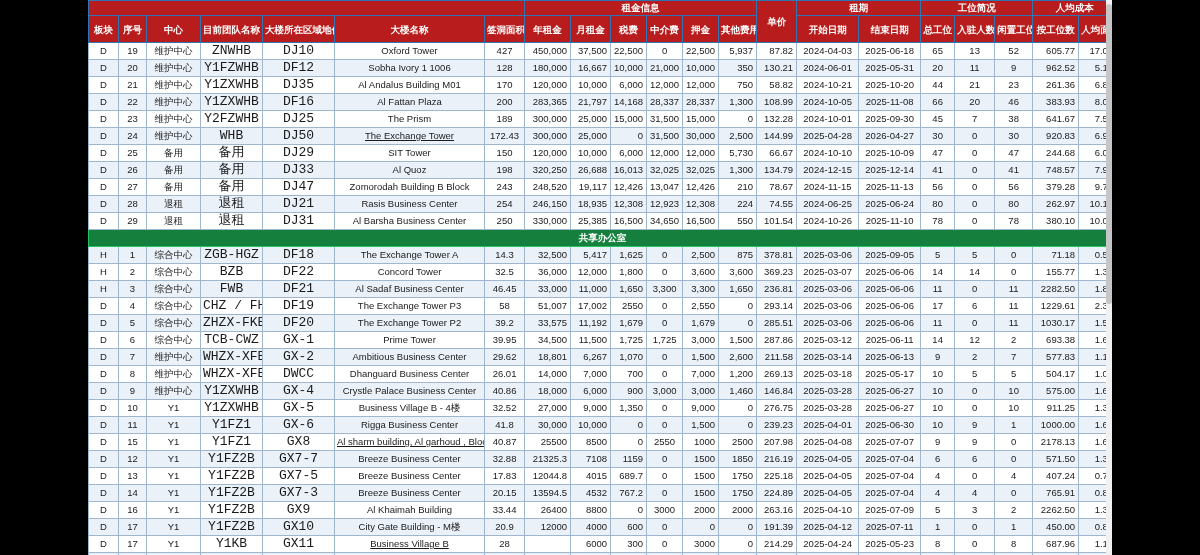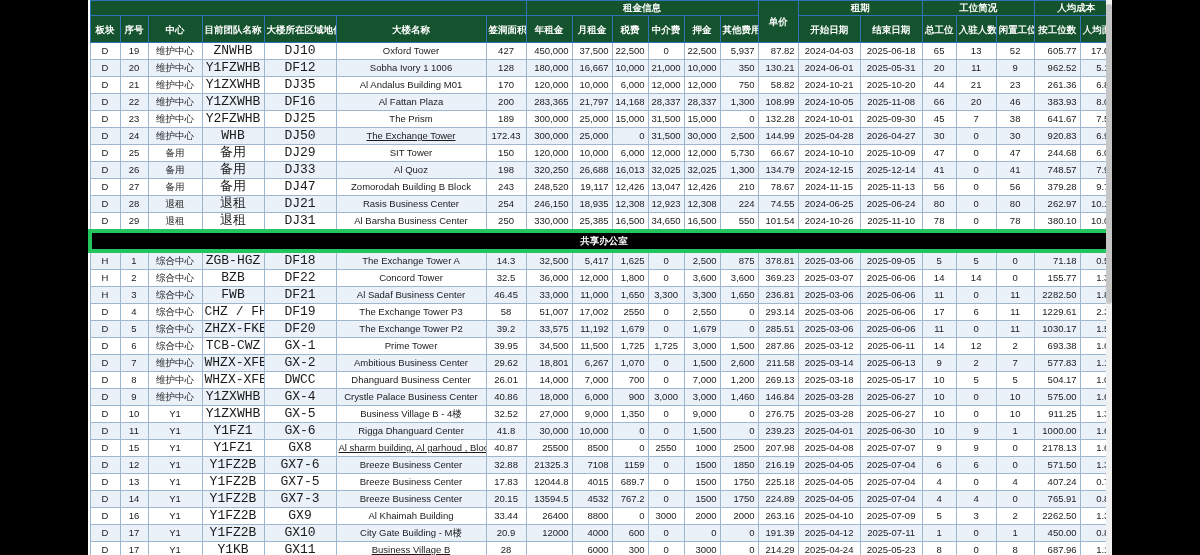"租金信息" thead th { background: #14532d -> #b91c1c }
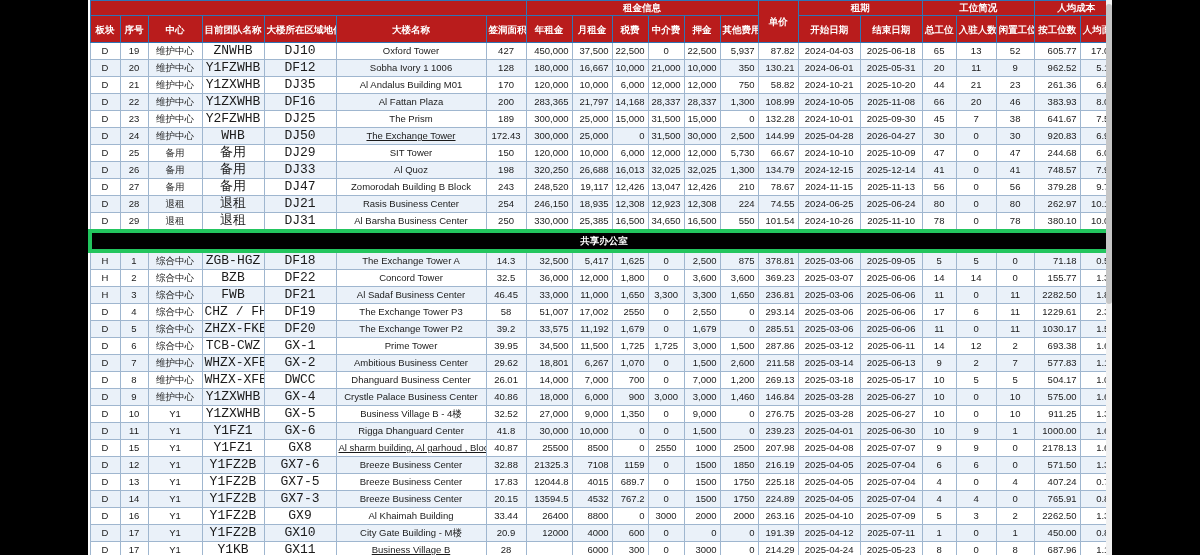"共享办公室" tbody tr.band td { background: #000000 -> #15803d; border: 4px solid #22c55e -> 1px solid #22c55e }
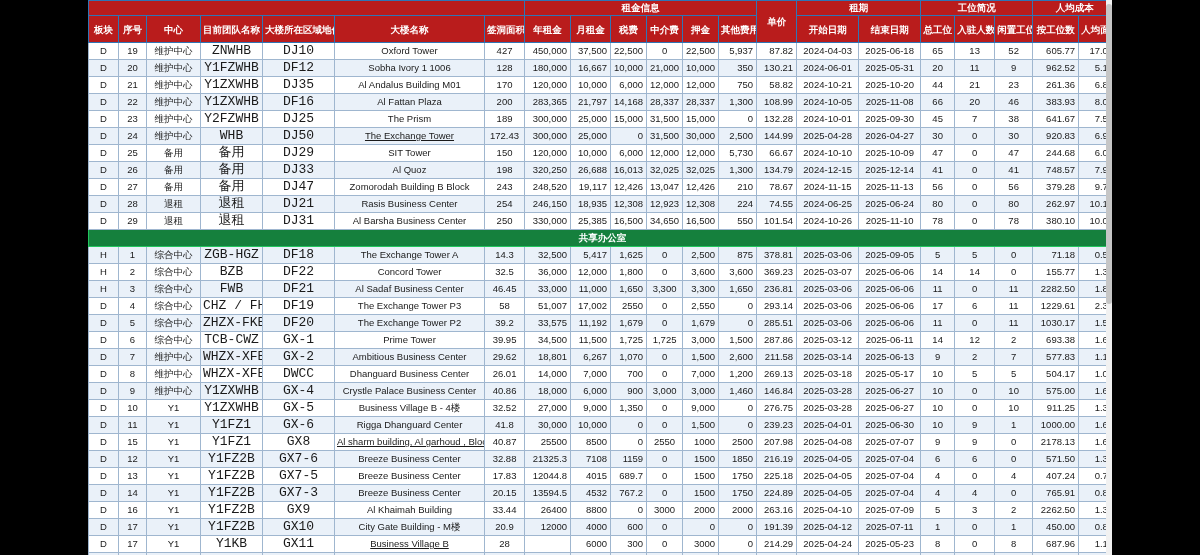"Rigga Dhanguard Center" td { text: Dhanguard -> Business }
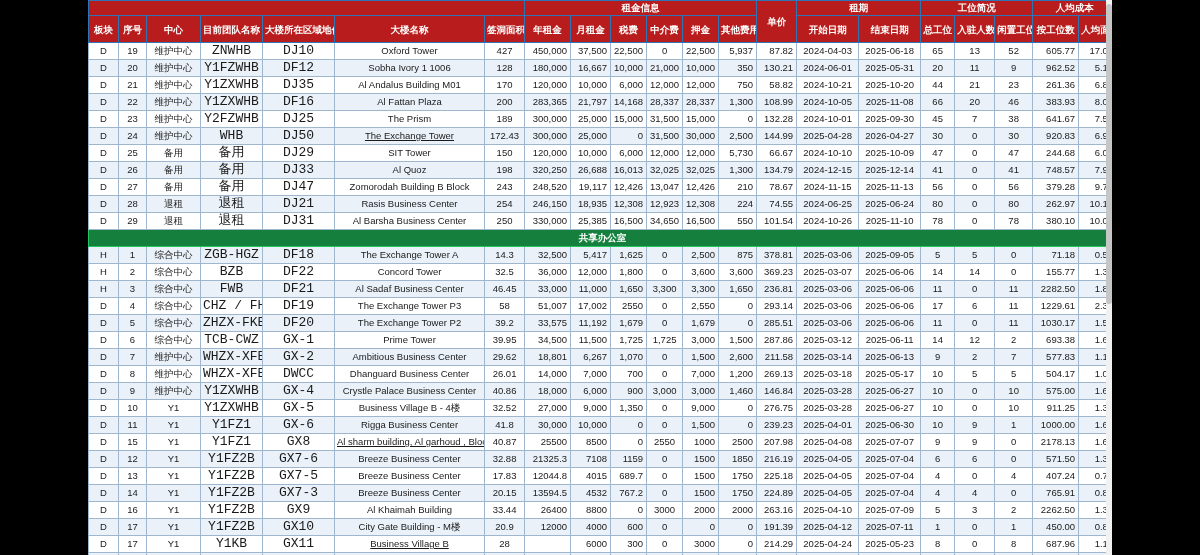"GX7-6" td.mono { text: GX7-6 -> GX7-7 }
